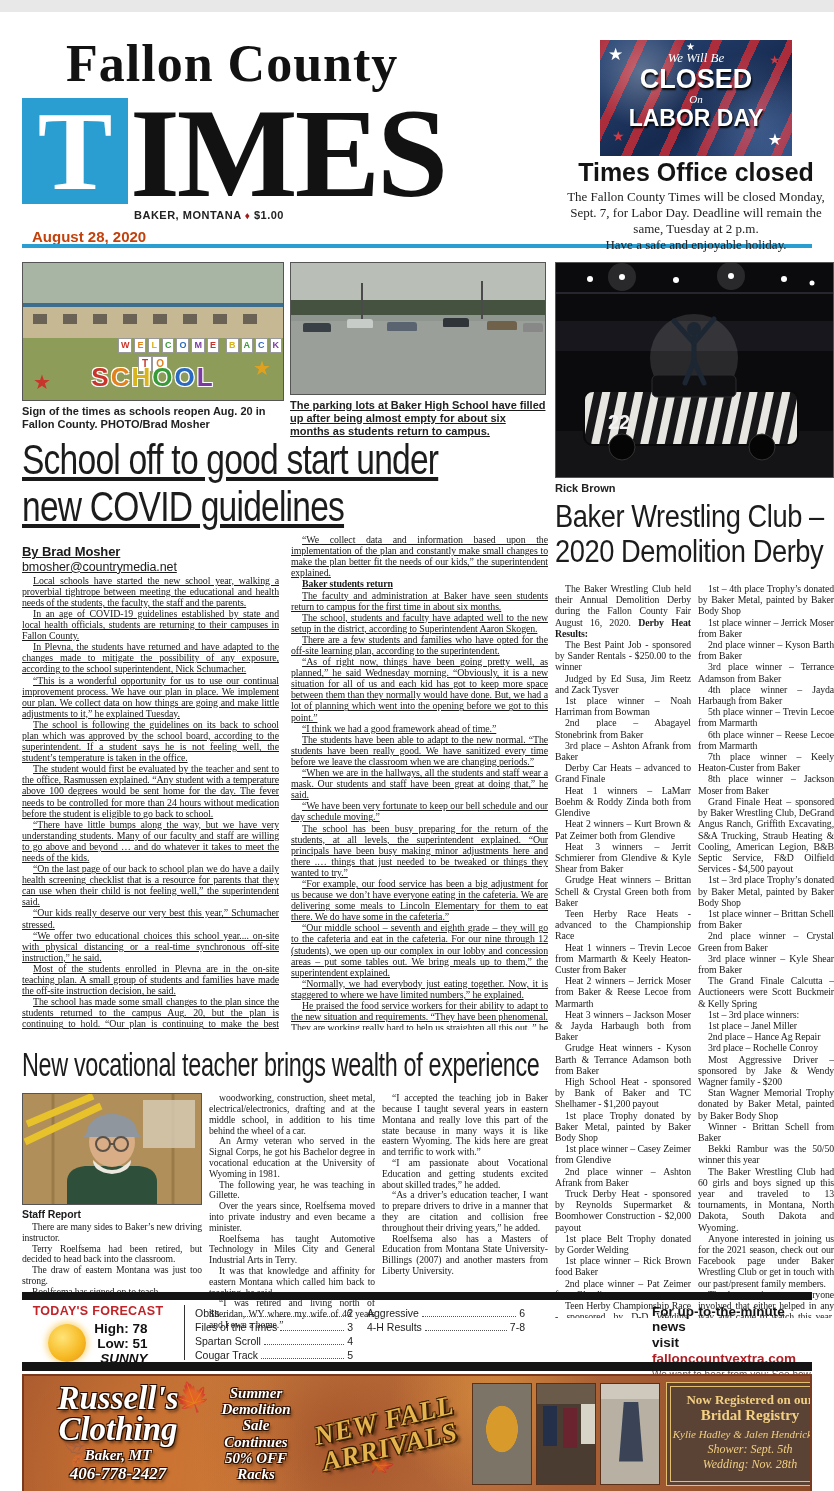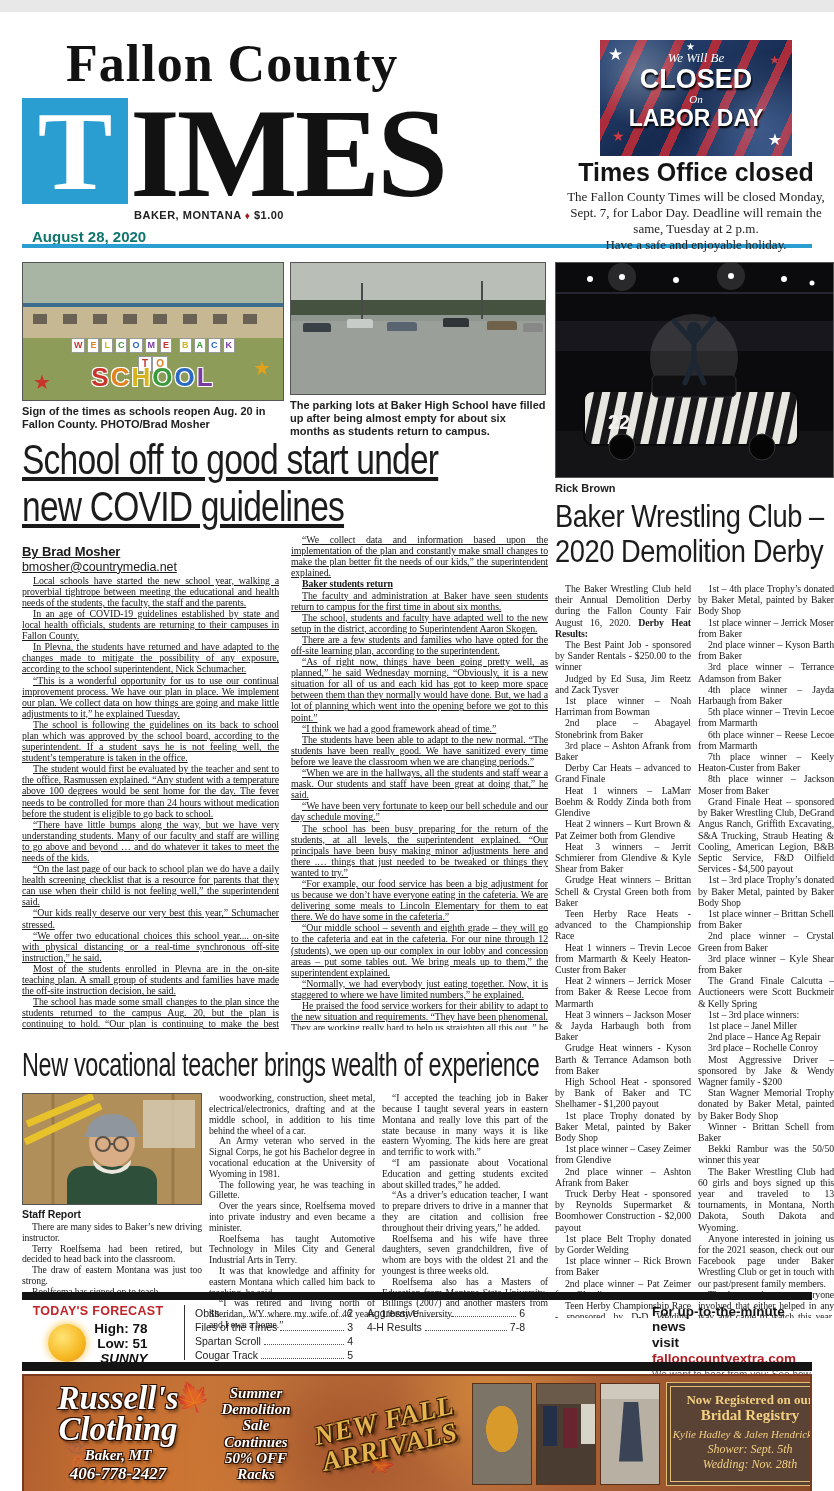"August 28, 2020" .date-line { color: #0f766e -> #c2410c }
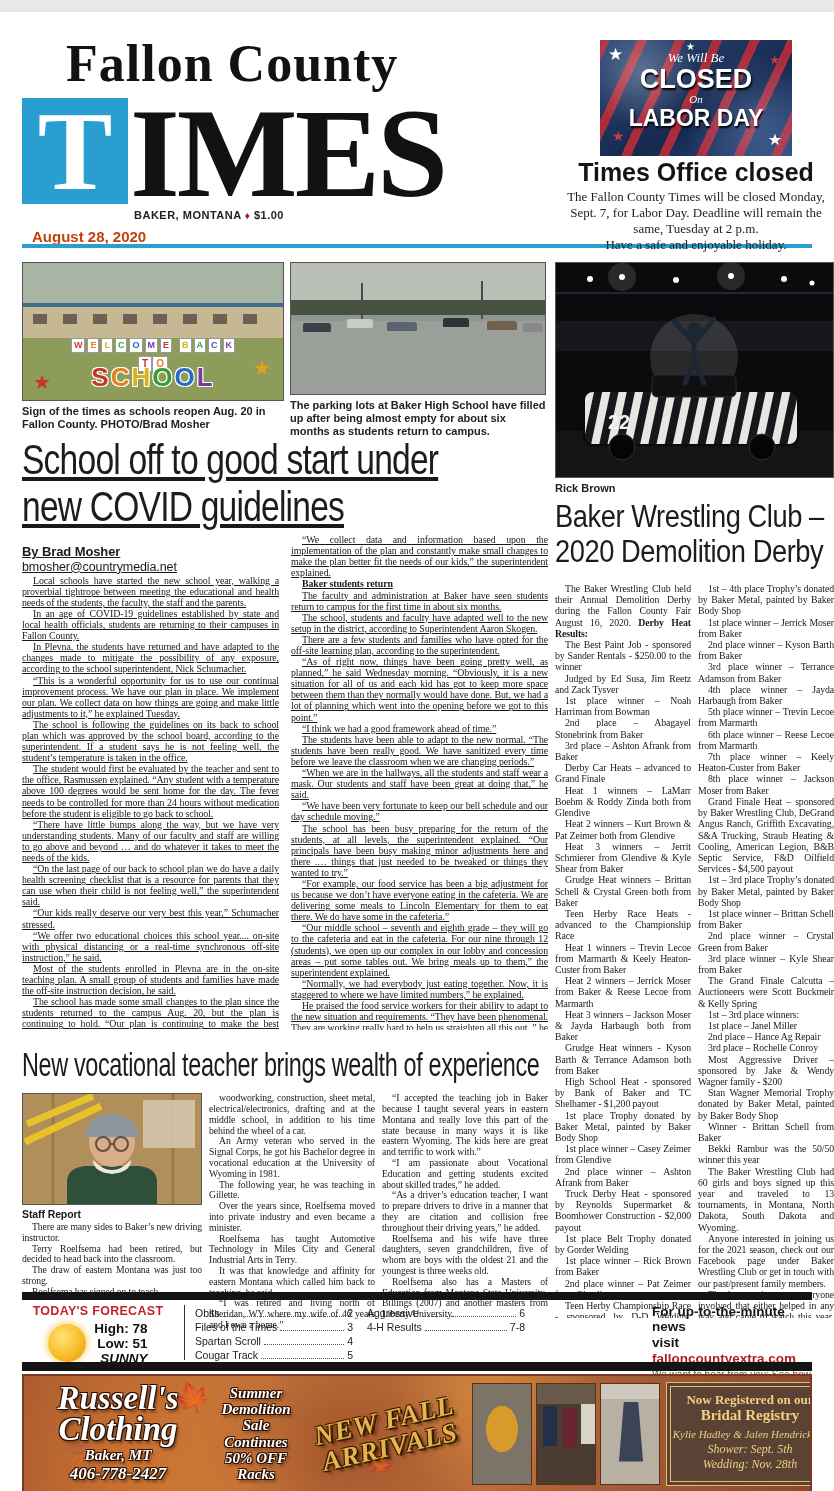"W E L C O" .banner-row1 { text-align: center -> right }
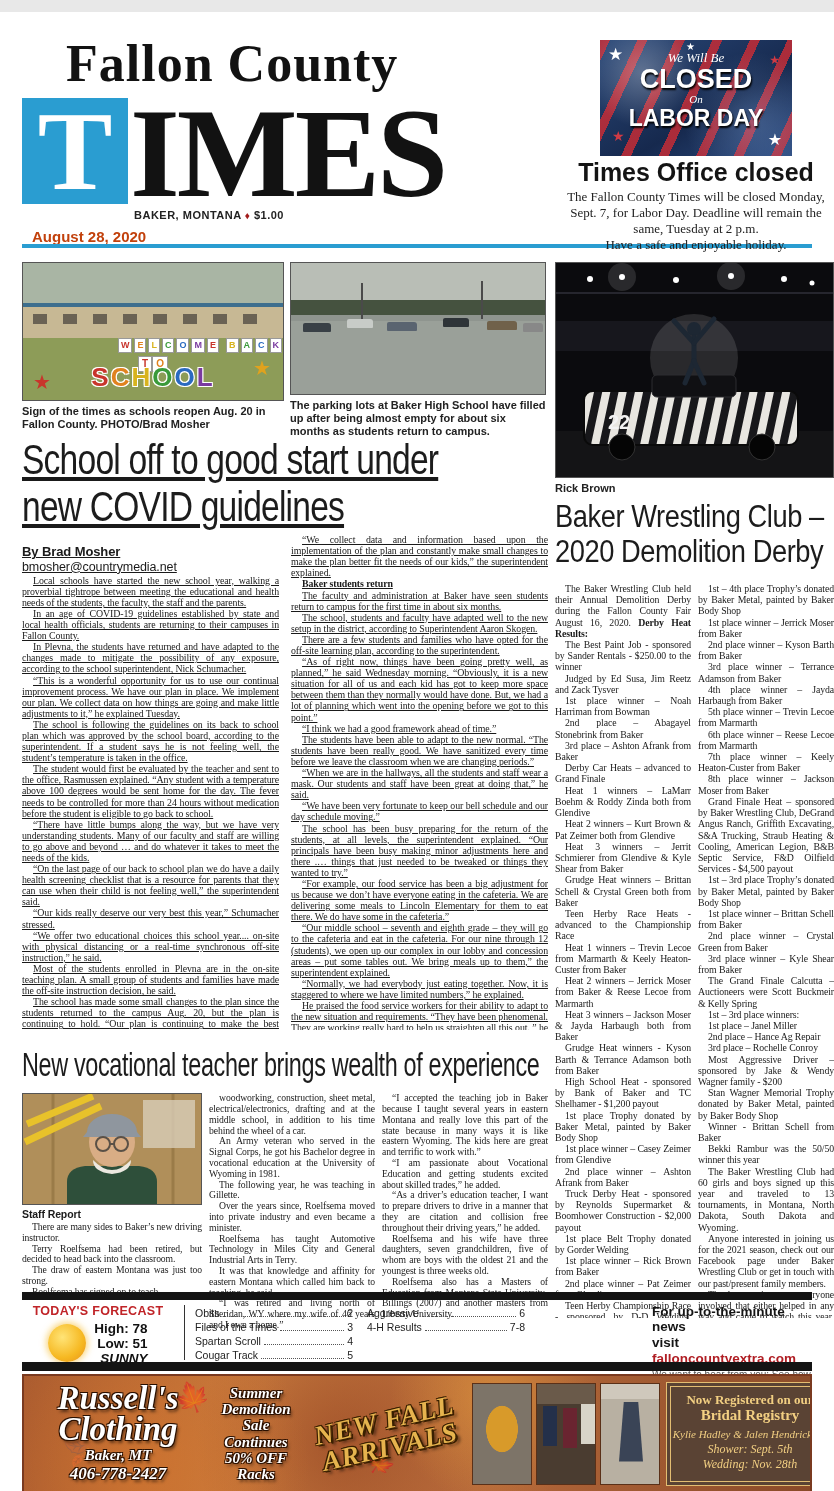"The parking lots at Baker" figure.photo { text-decoration: none -> underline }
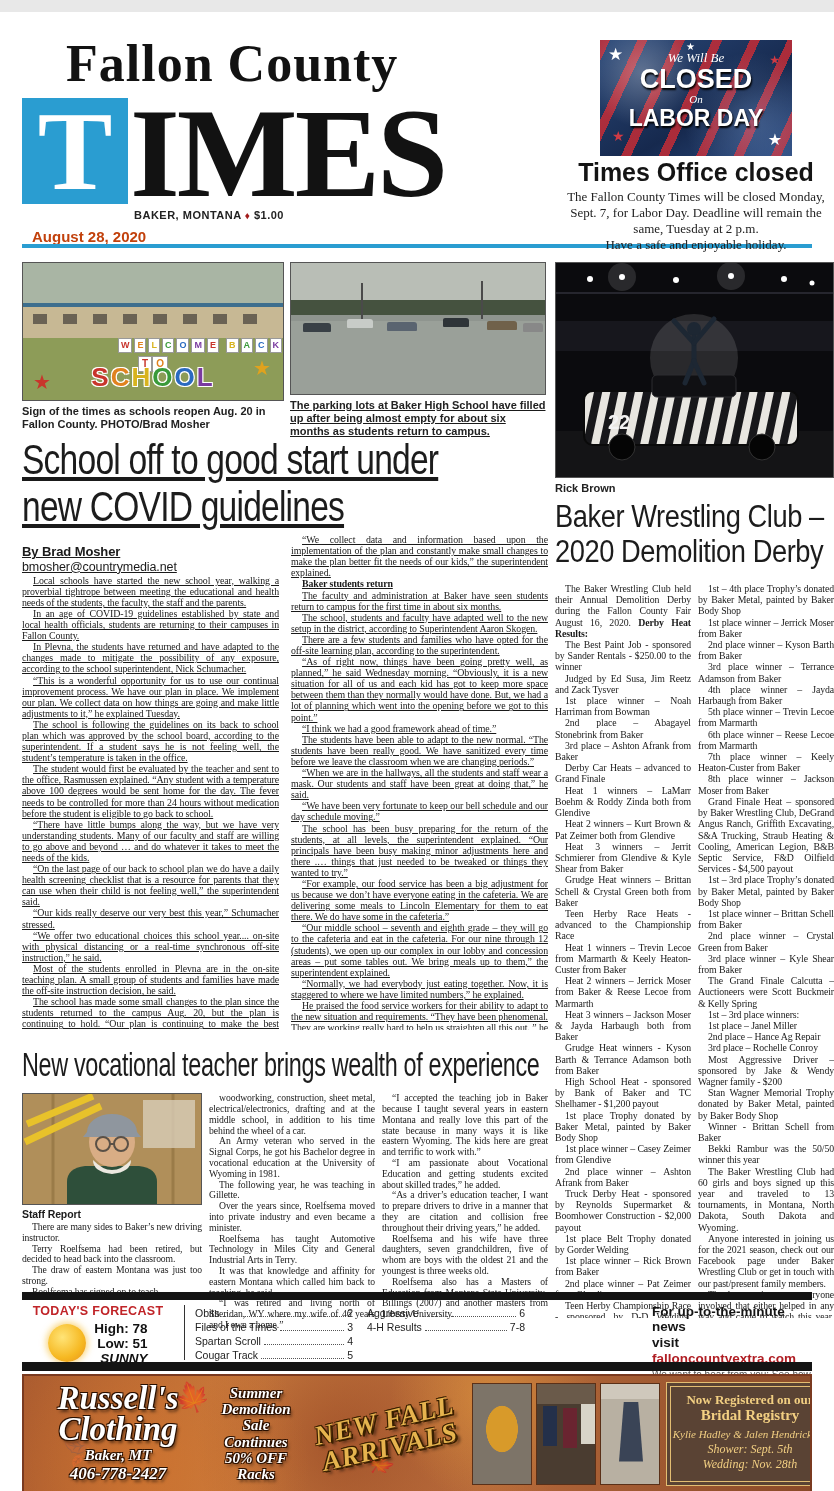"Roelfsema and his wife have" p { html: <p>Roelfsema and his wife have three daughters, seven grandchildren, five of whom are boys with the oldest 21 and the youngest is three weeks old.</p> -> none }
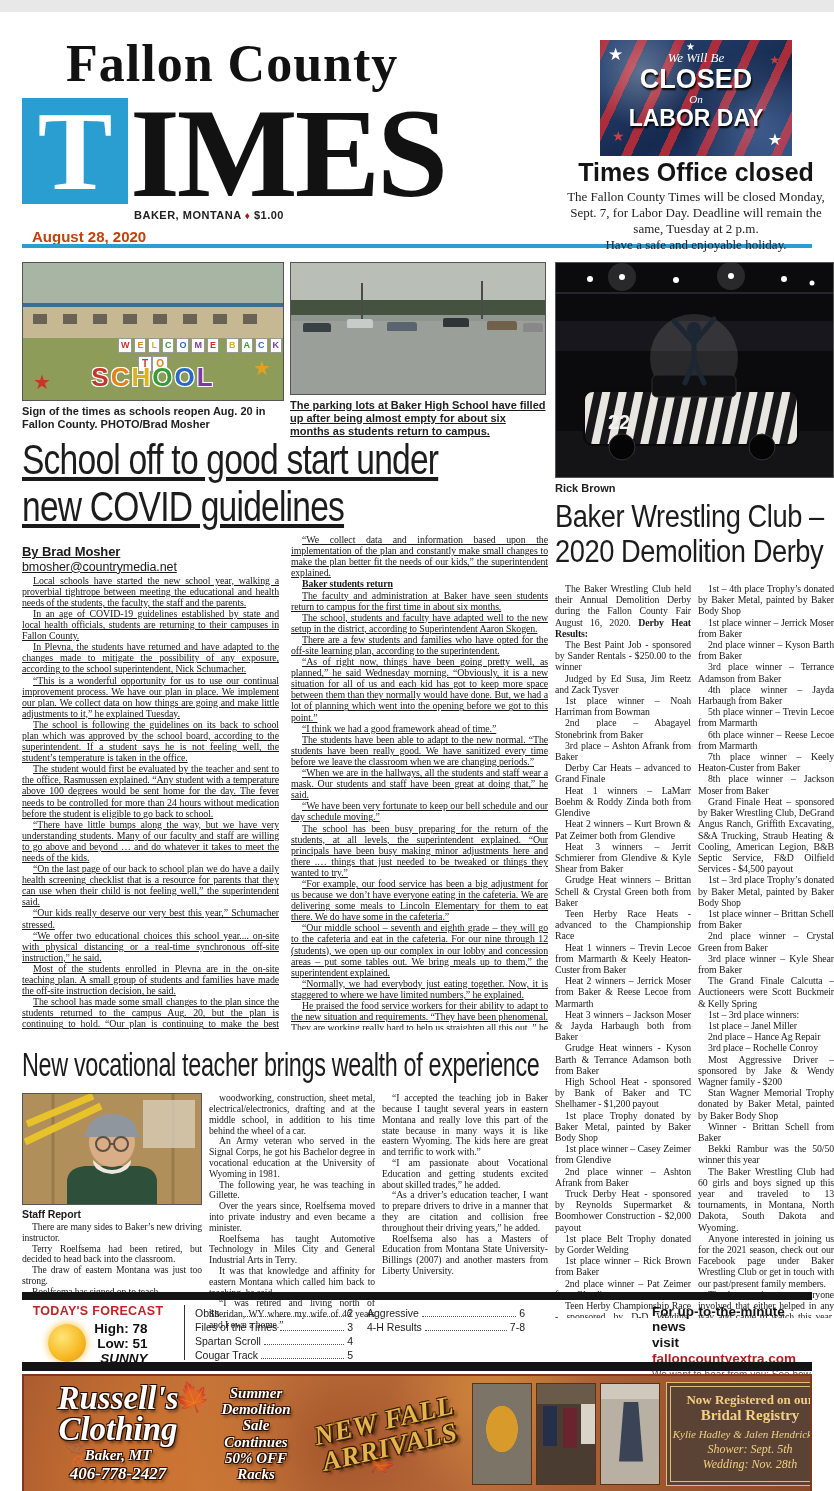"1st place winner – Rick" p { text: from -> food }
